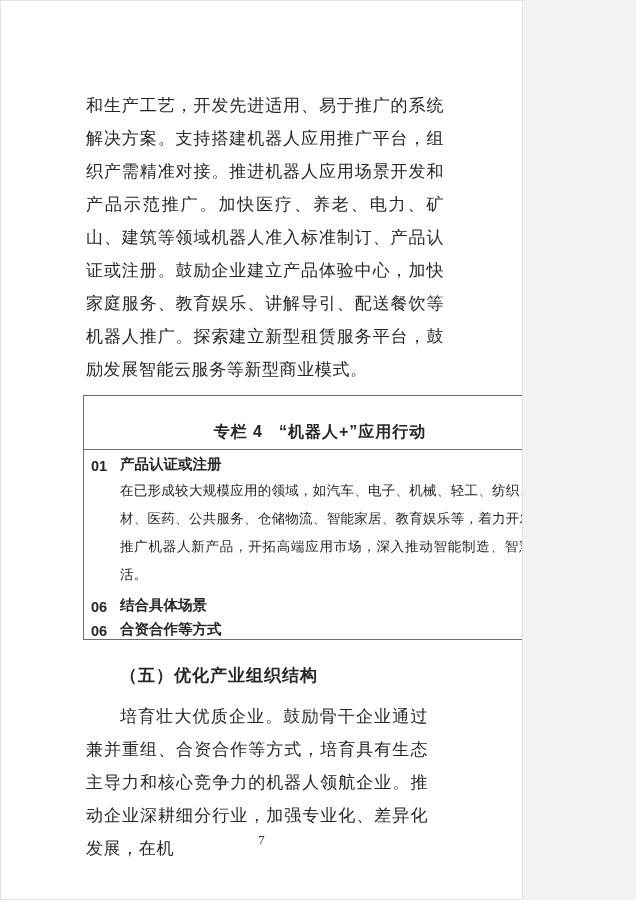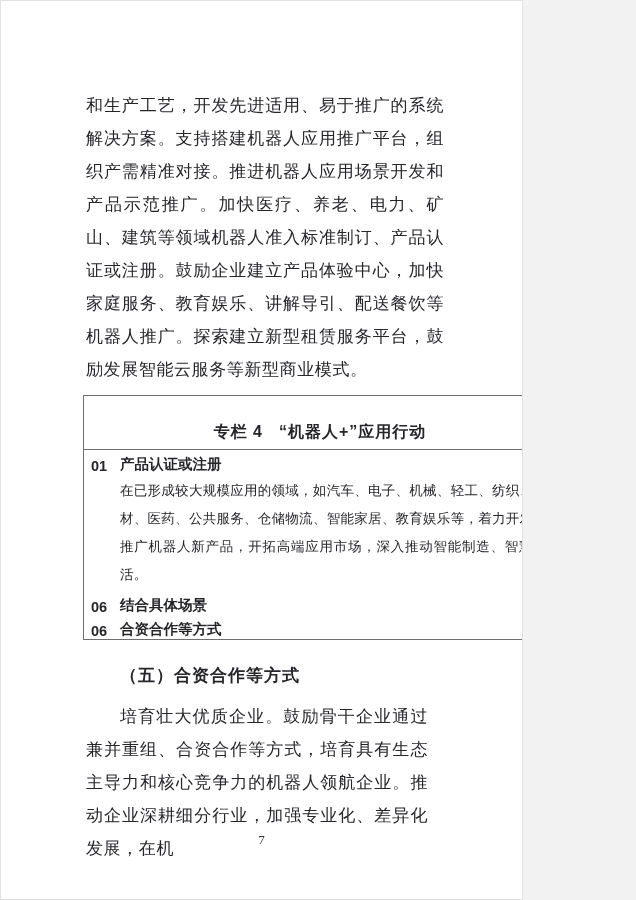"（五）合资合作等方式" h3.section-heading { text: 合资合作等方式 -> 优化产业组织结构 }
